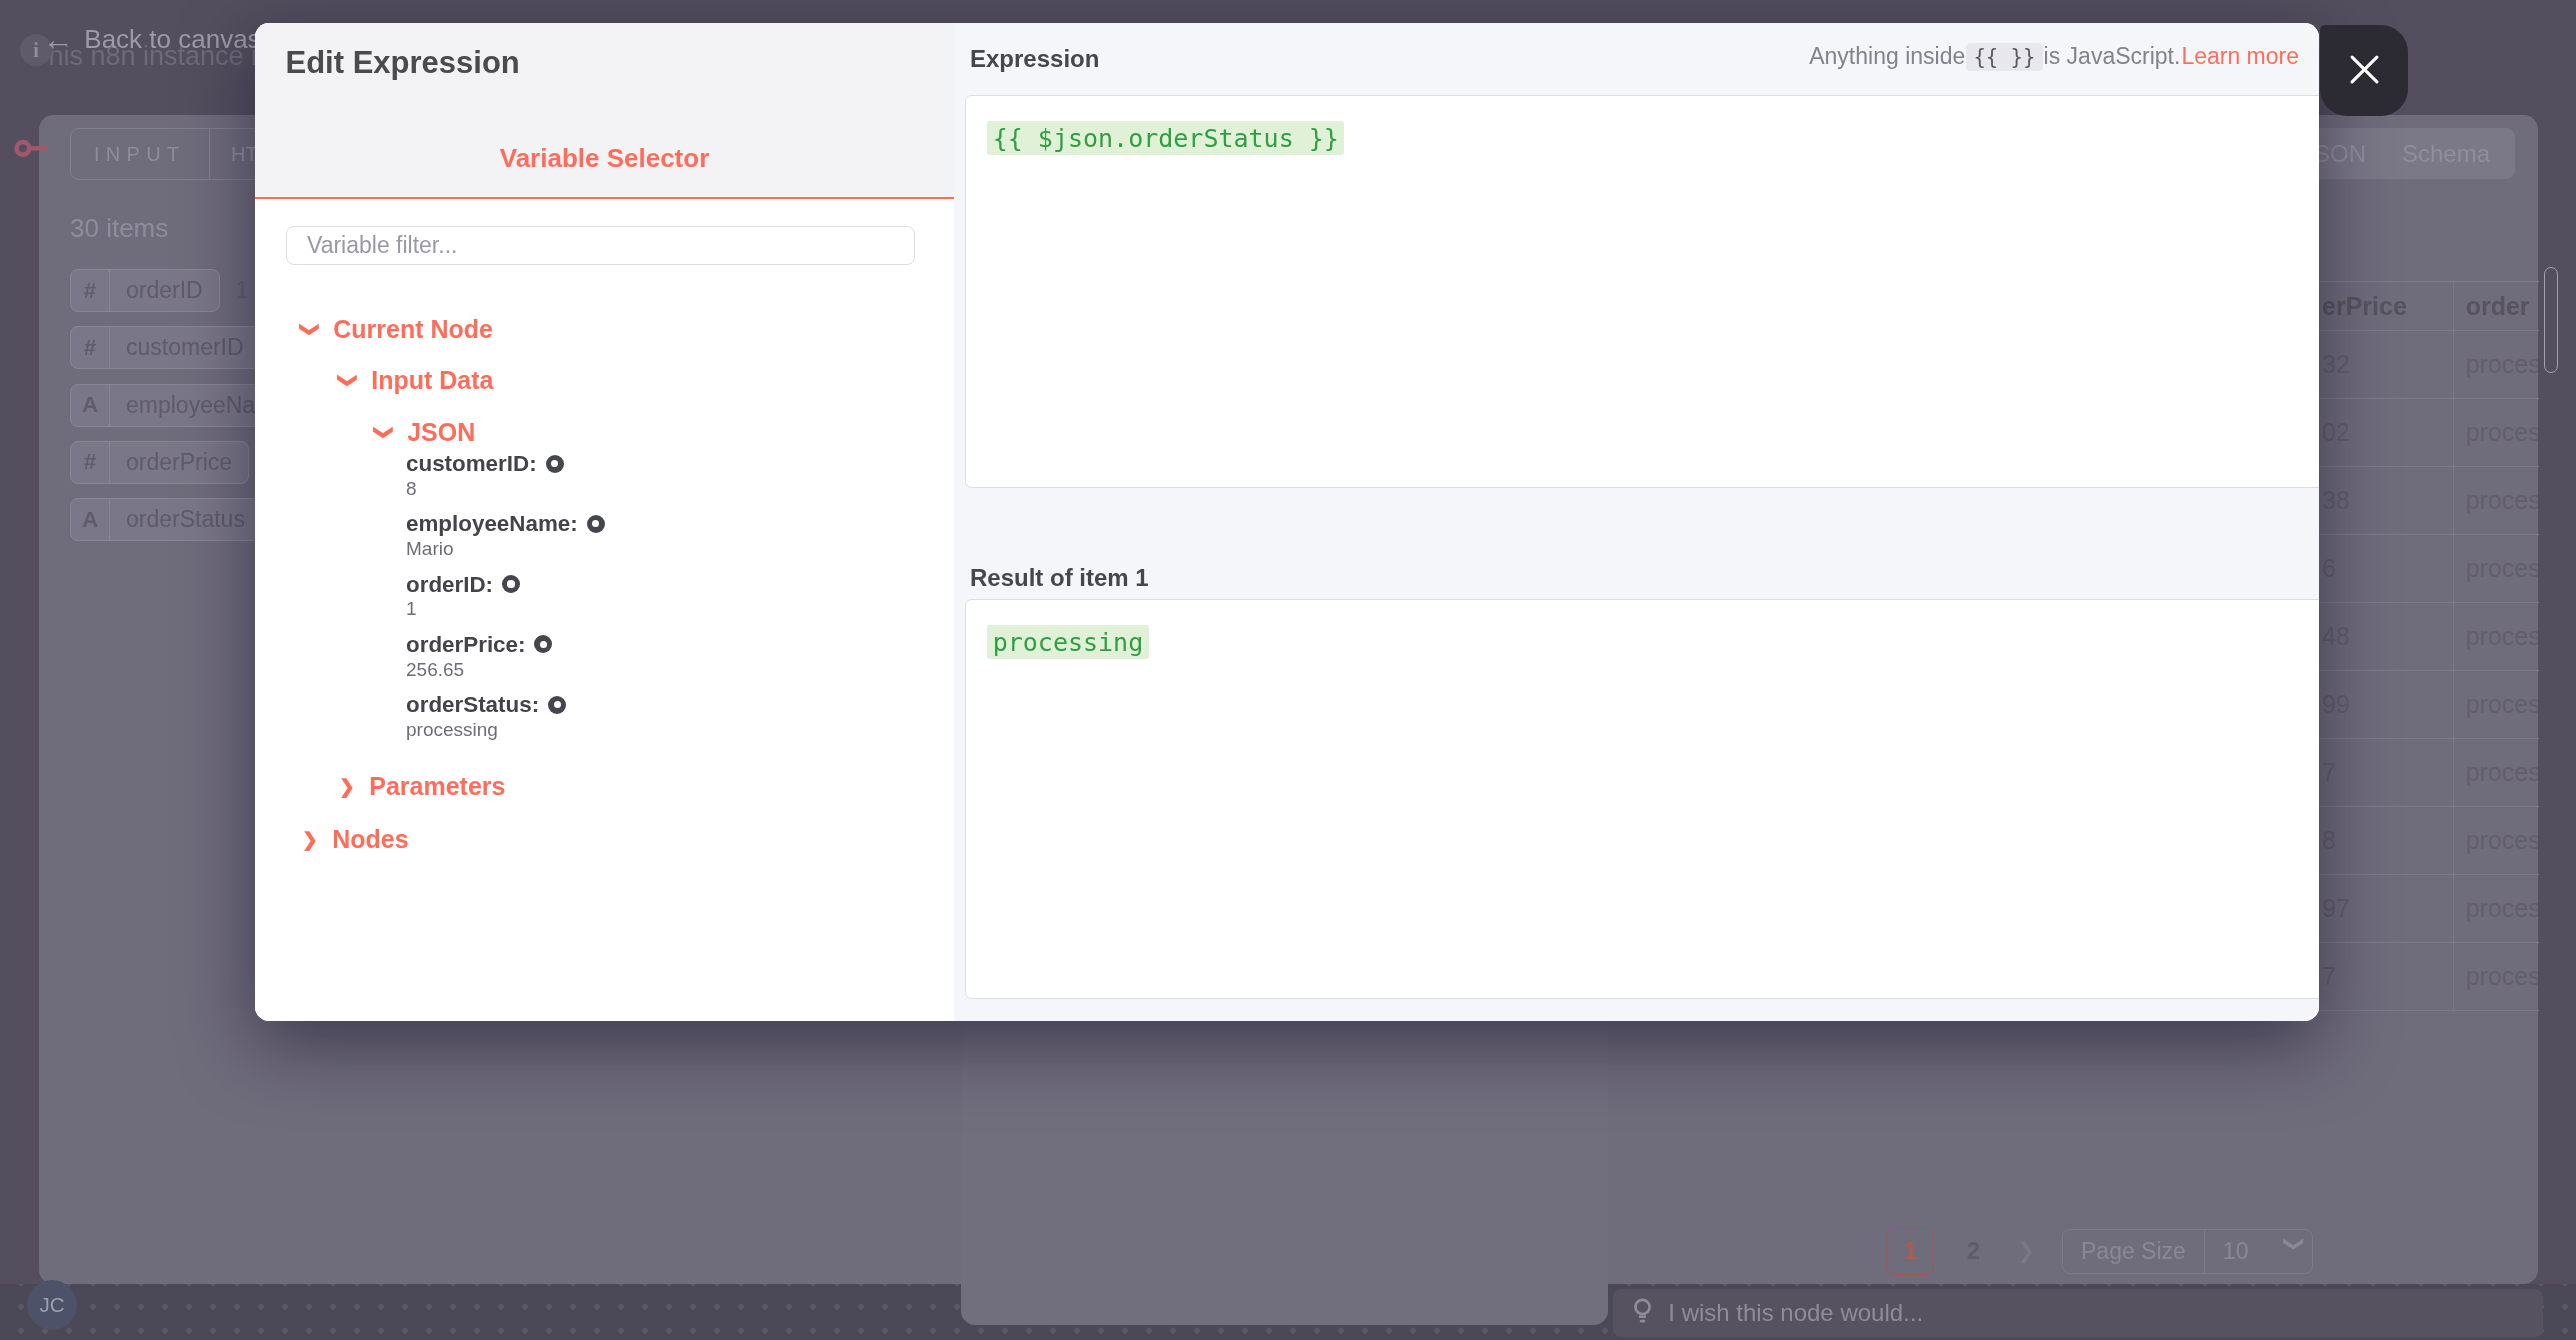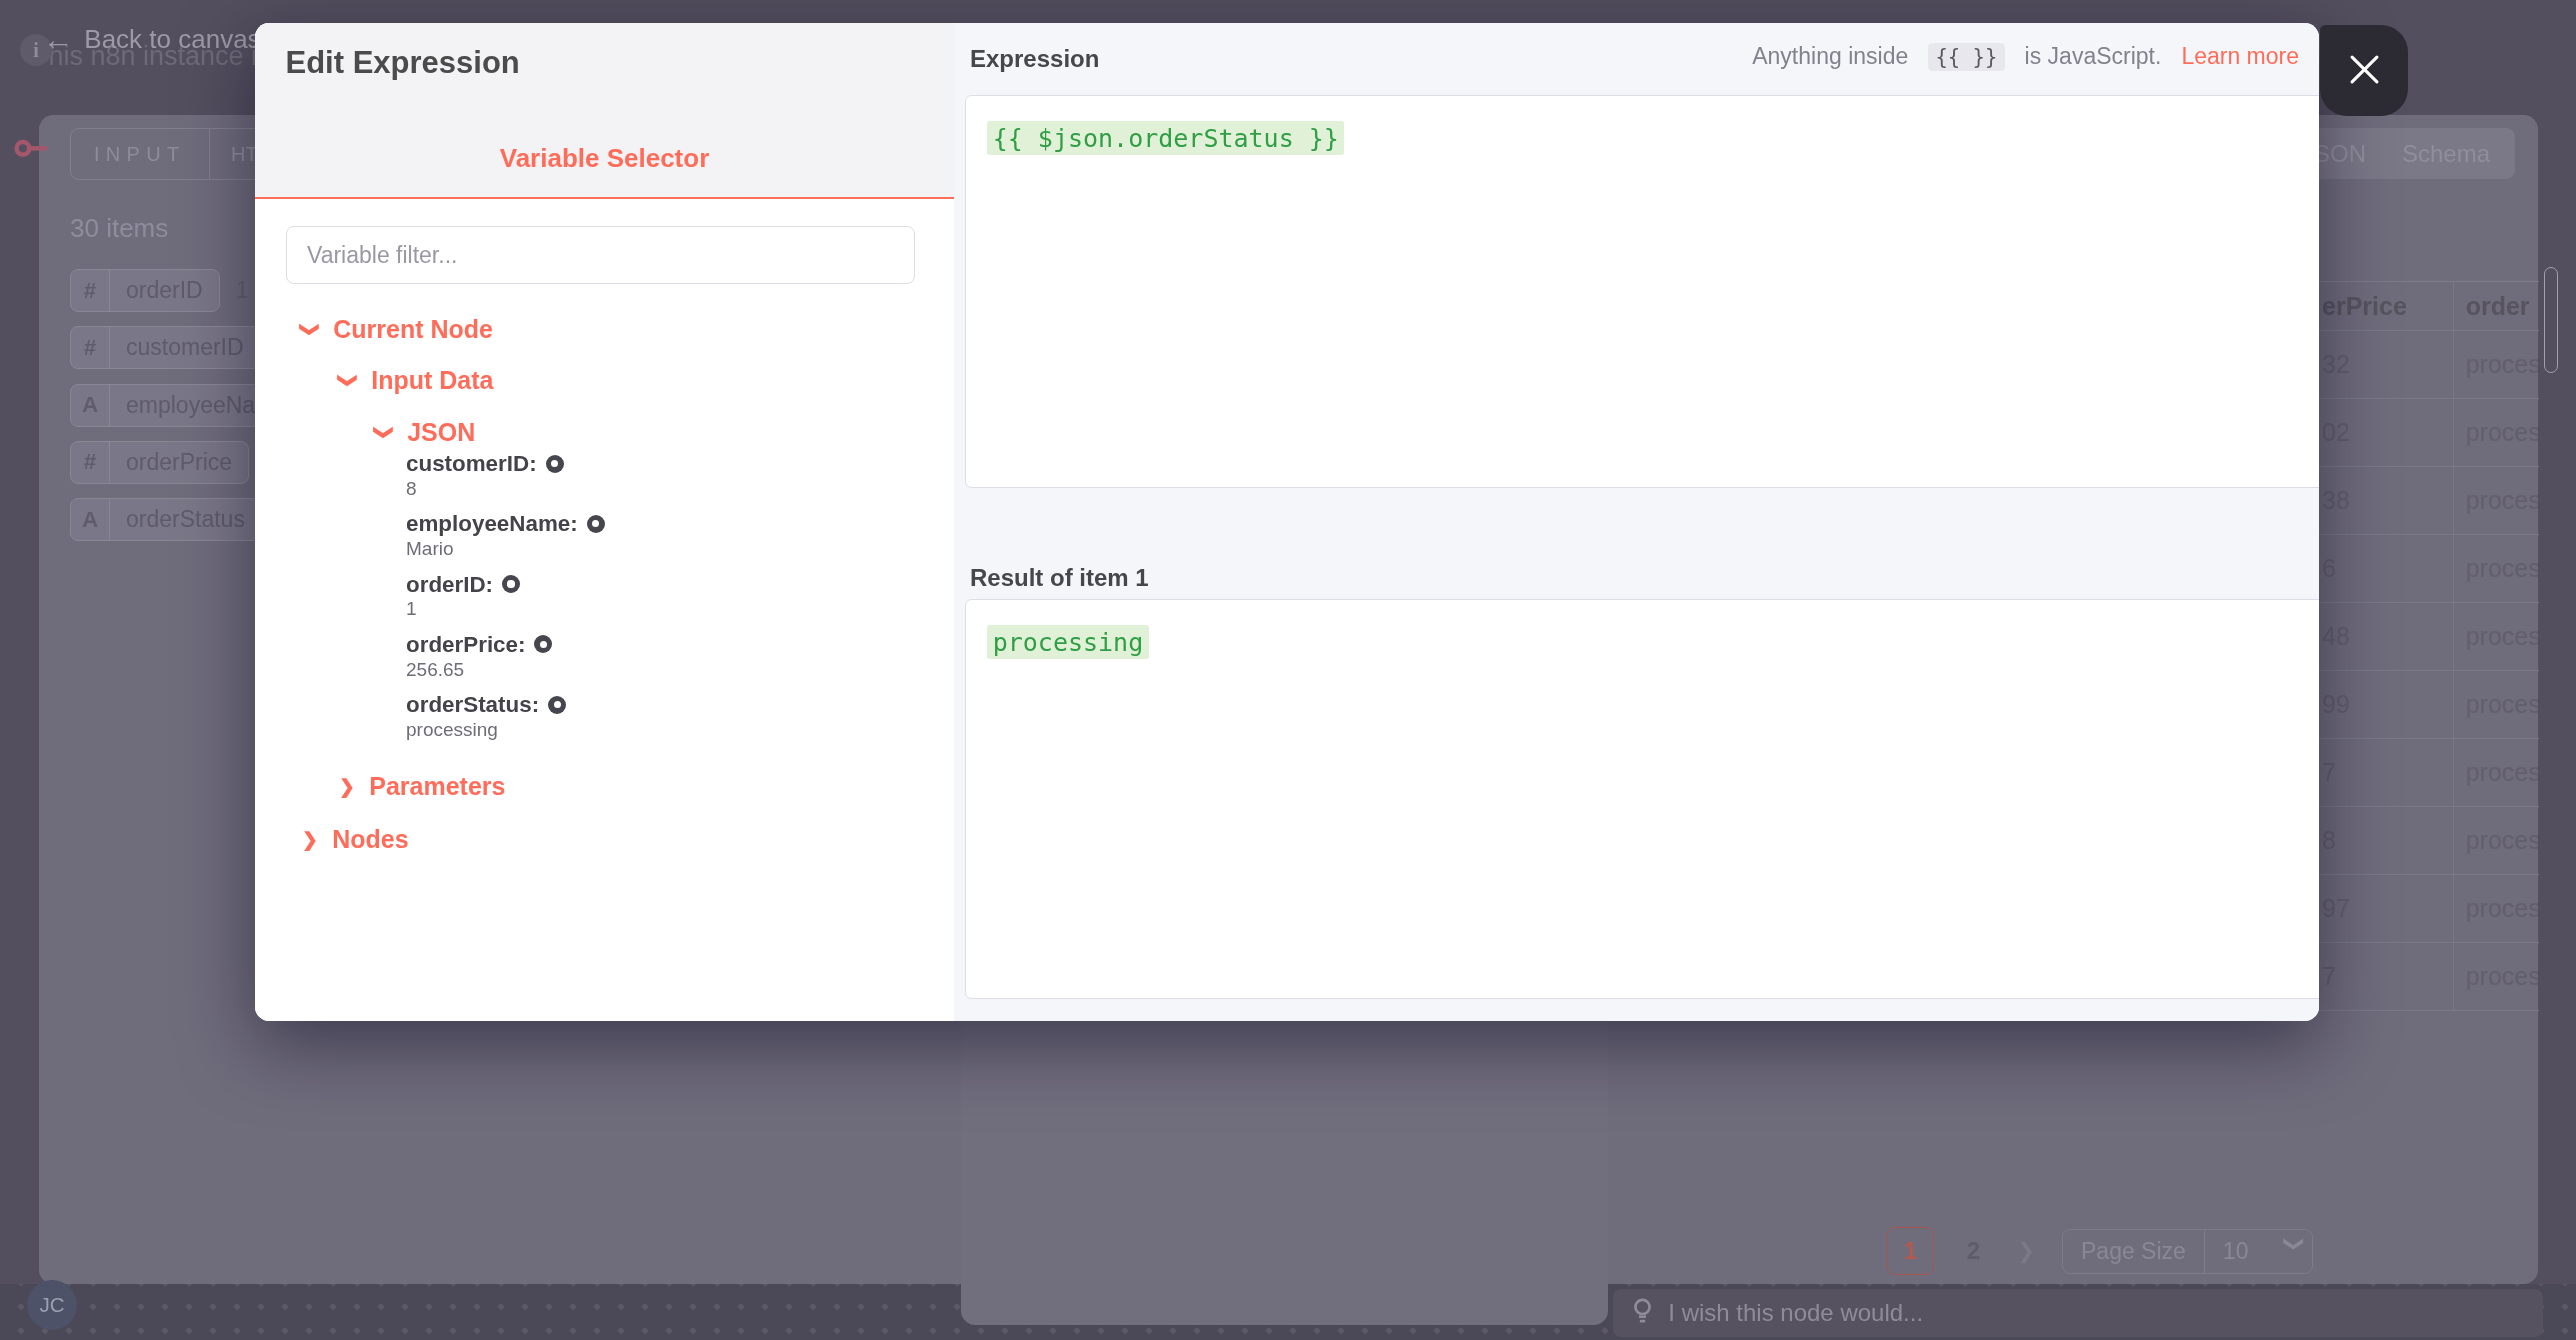"Anything inside" .rp-hint { gap: 20px -> 1px }
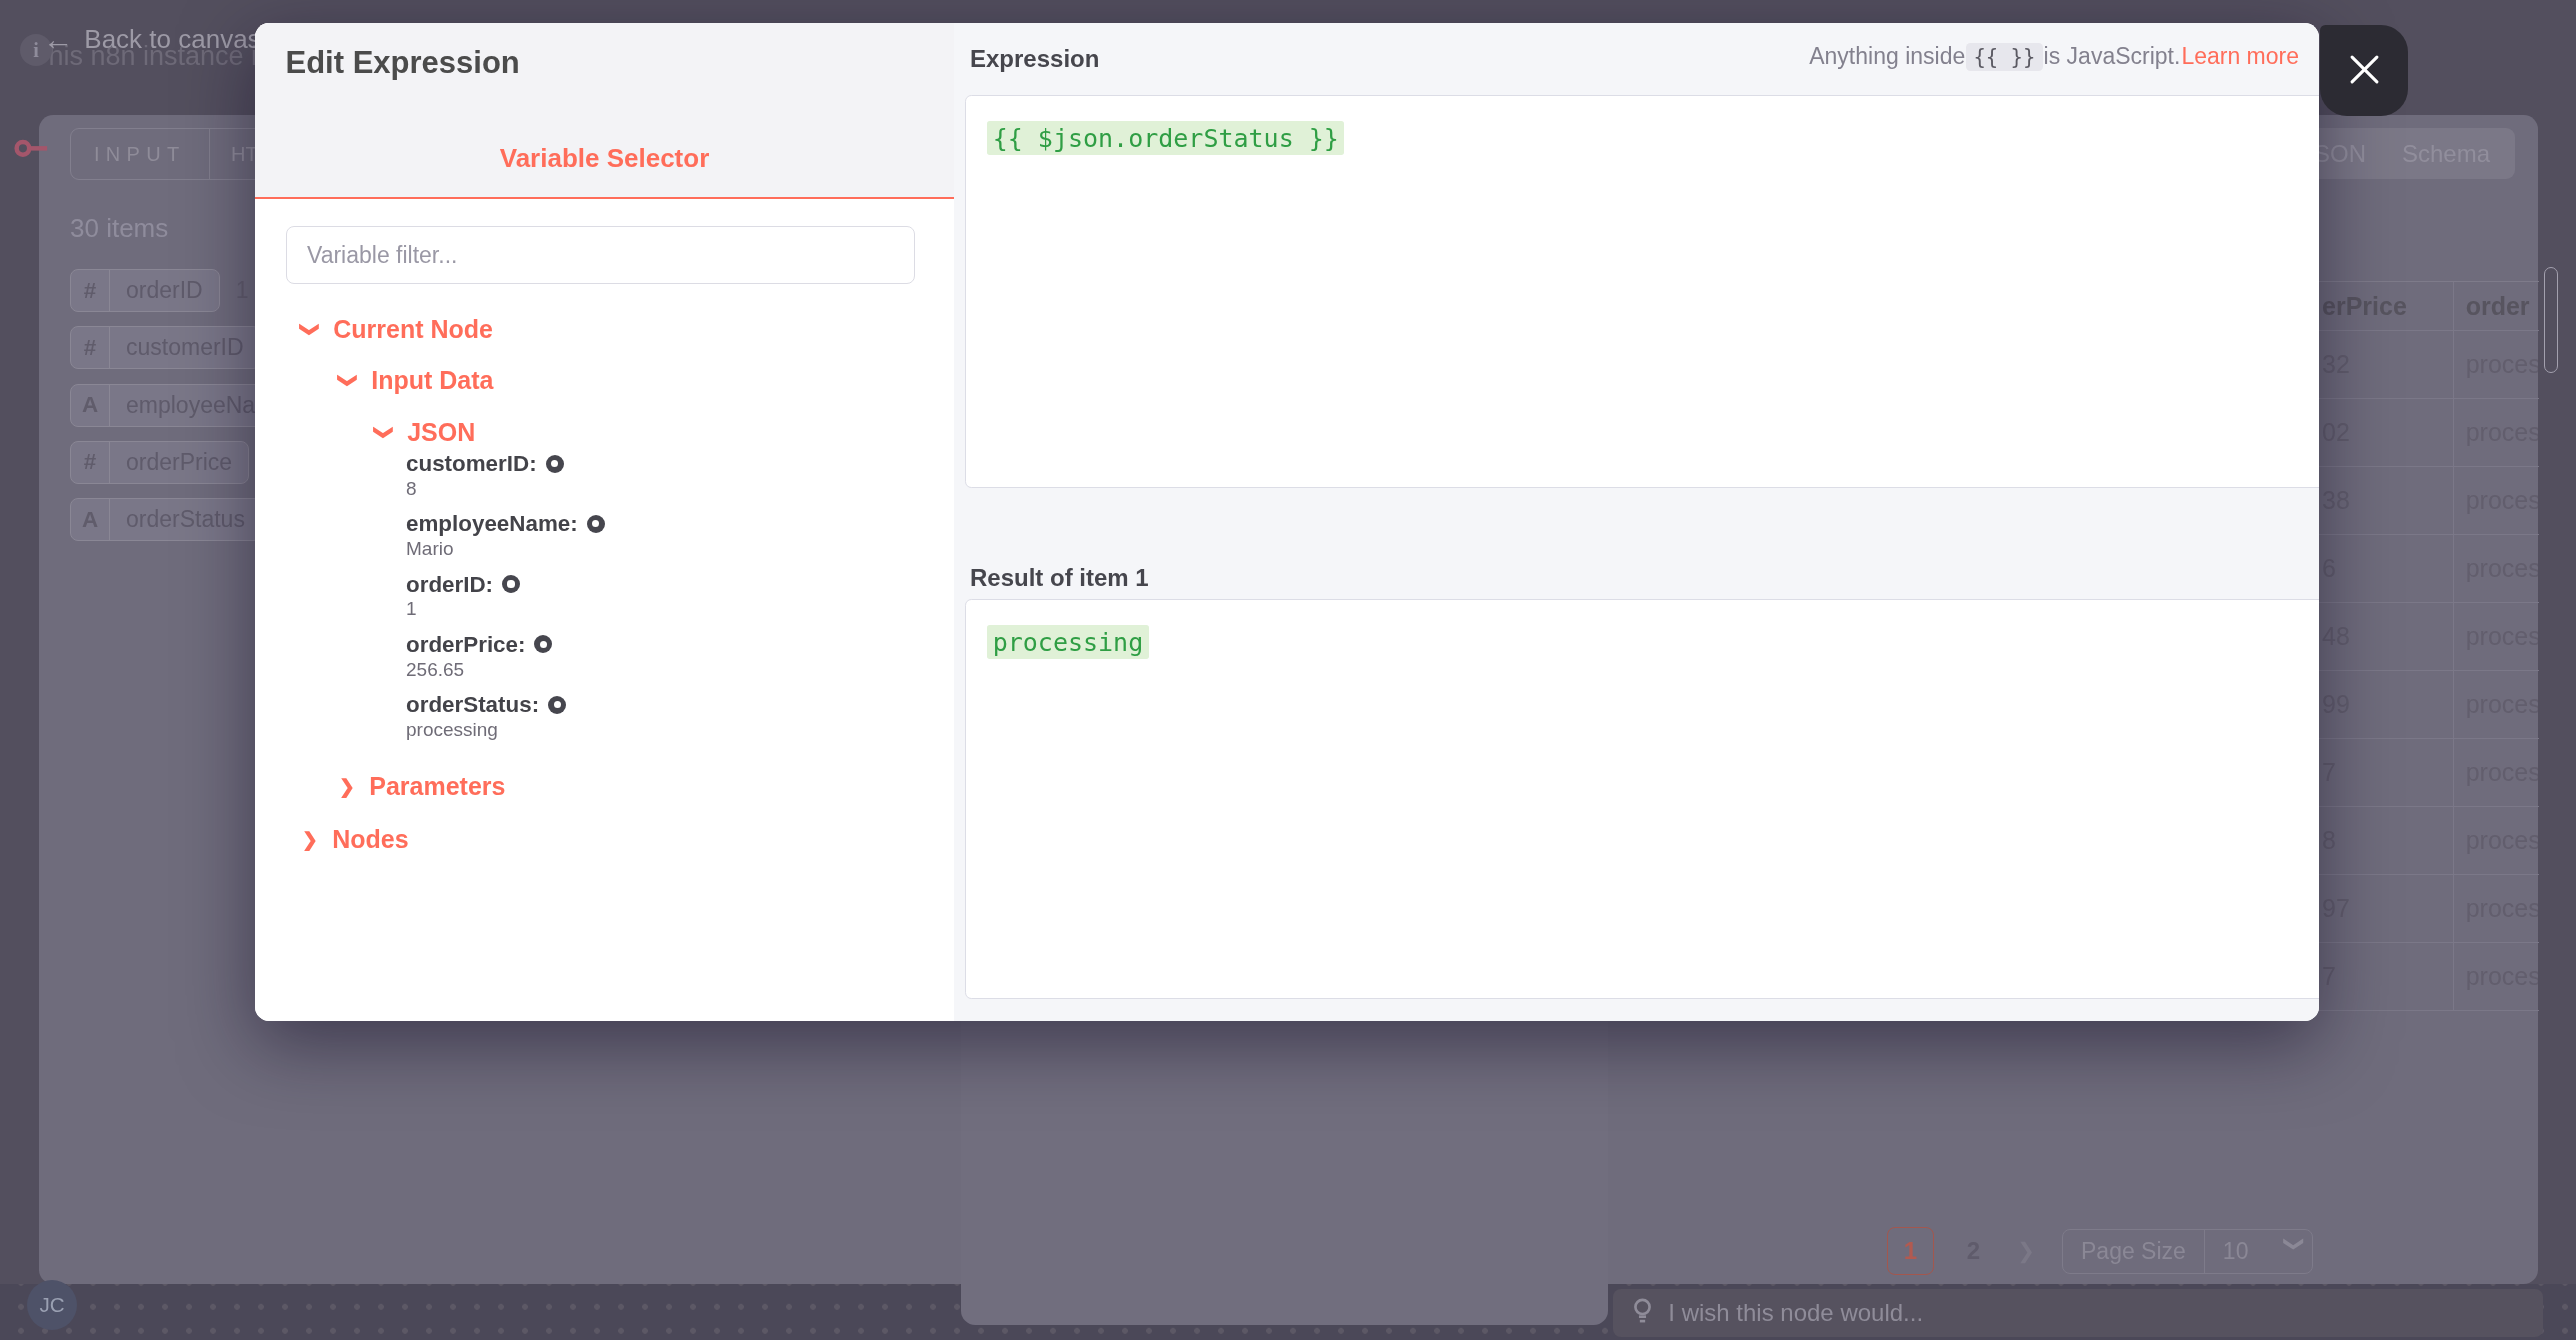"Variable filter..." .filter-input { height: 58px -> 39px }
